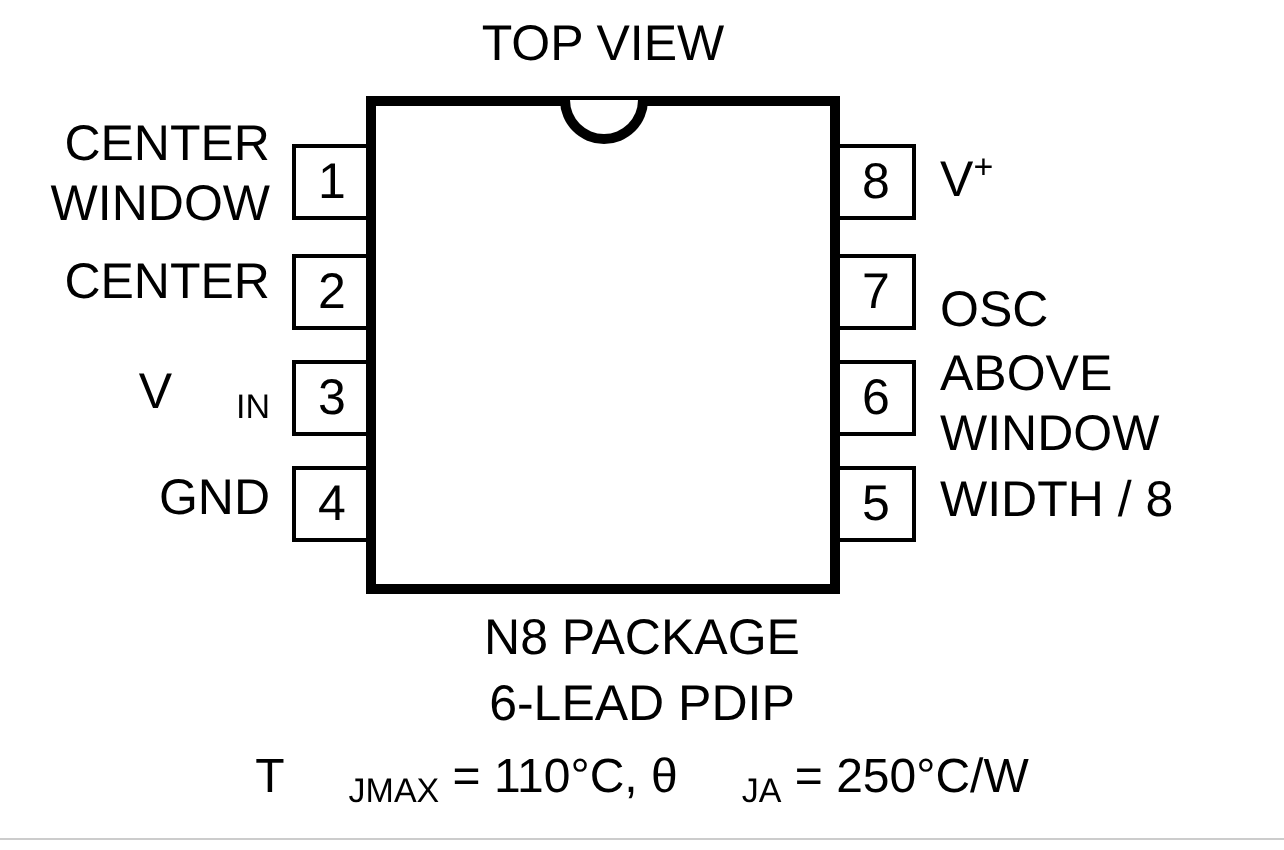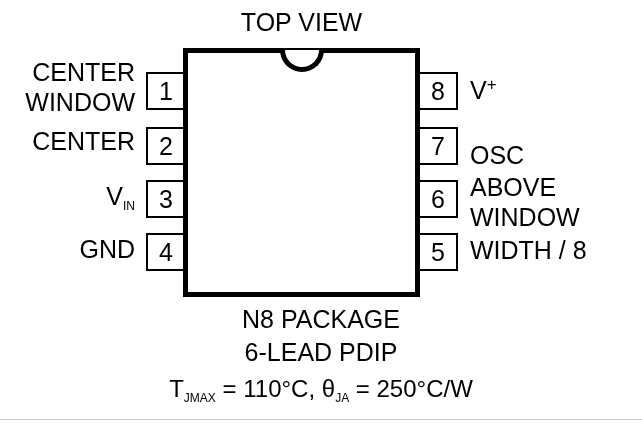"IN" .sub { font-size: 12px -> 17px; margin-left: none -> 32px }
